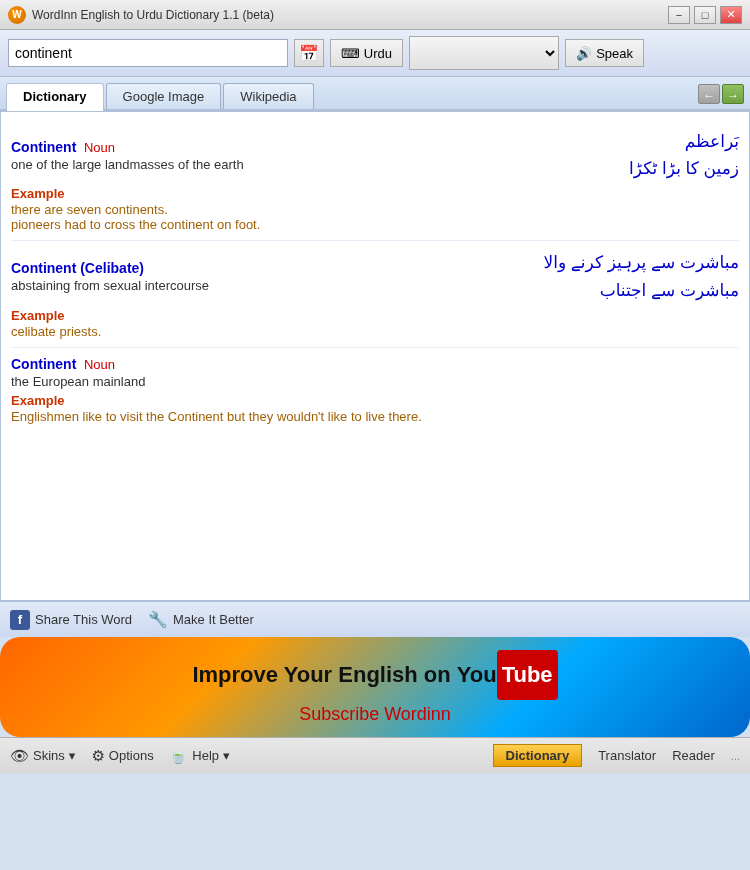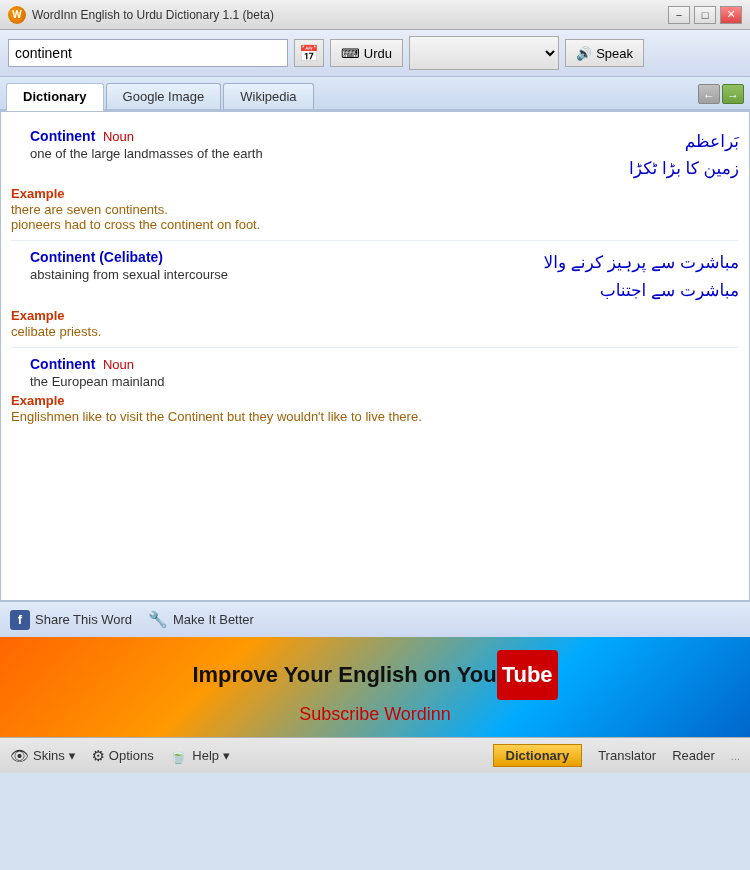"Continent Noun" .entry-header { align-items: flex-start -> center; margin-left: 19px -> none }
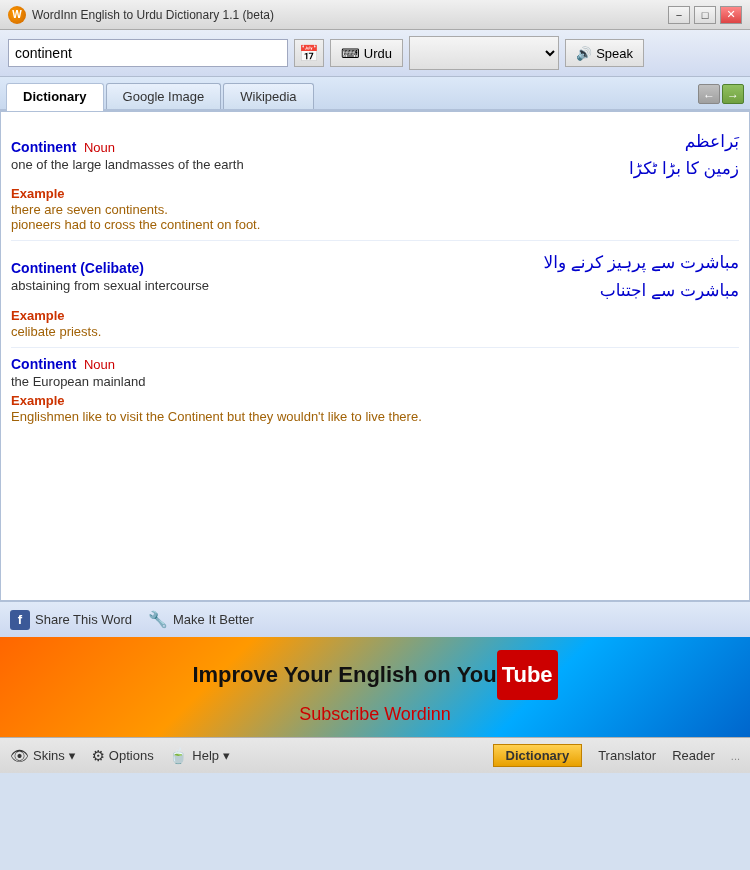"Improve Your English on" .banner { border-radius: none -> 20px }
